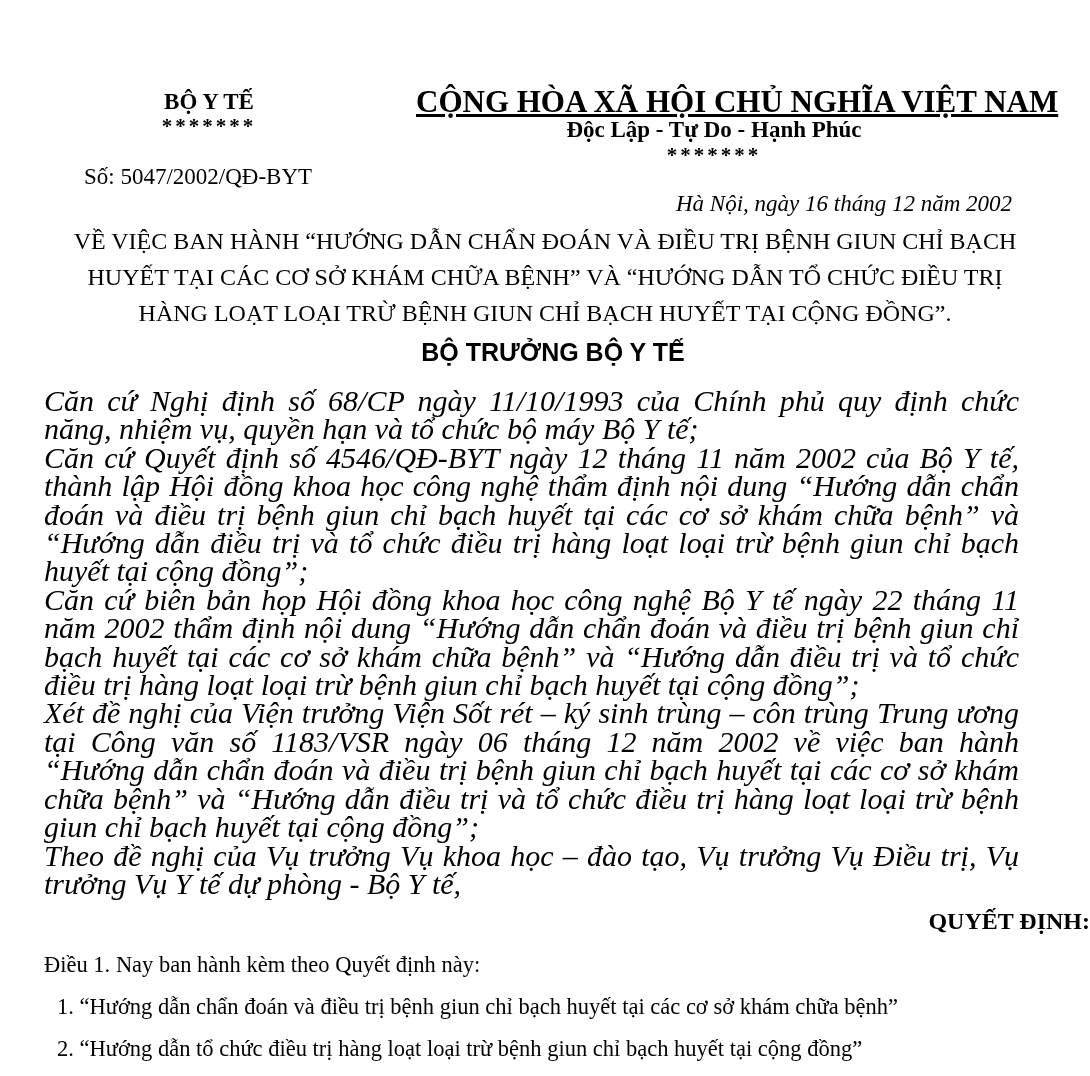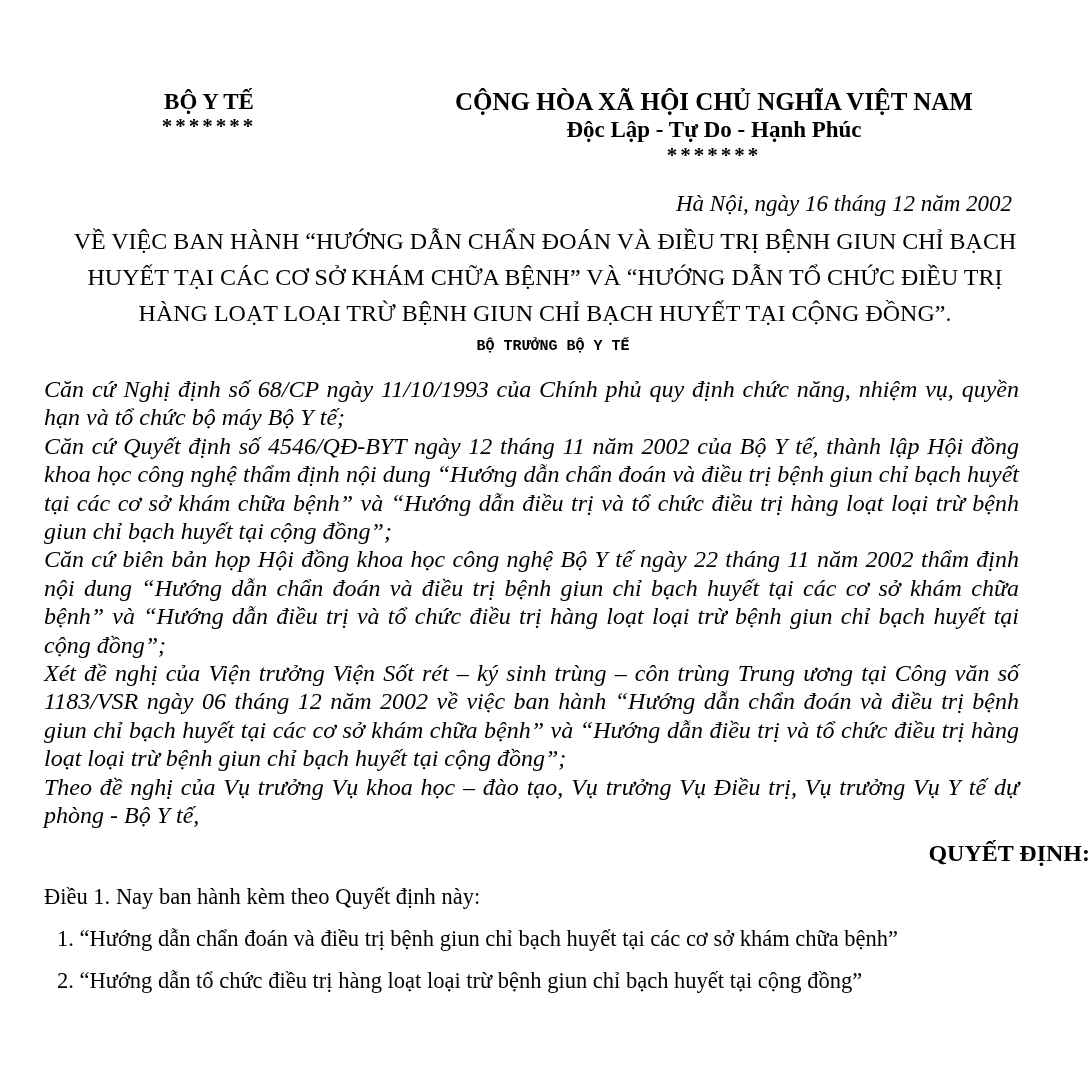"CỘNG HÒA XÃ HỘI CHỦ" .country { font-size: 25px -> 31px; text-decoration: none -> underline }
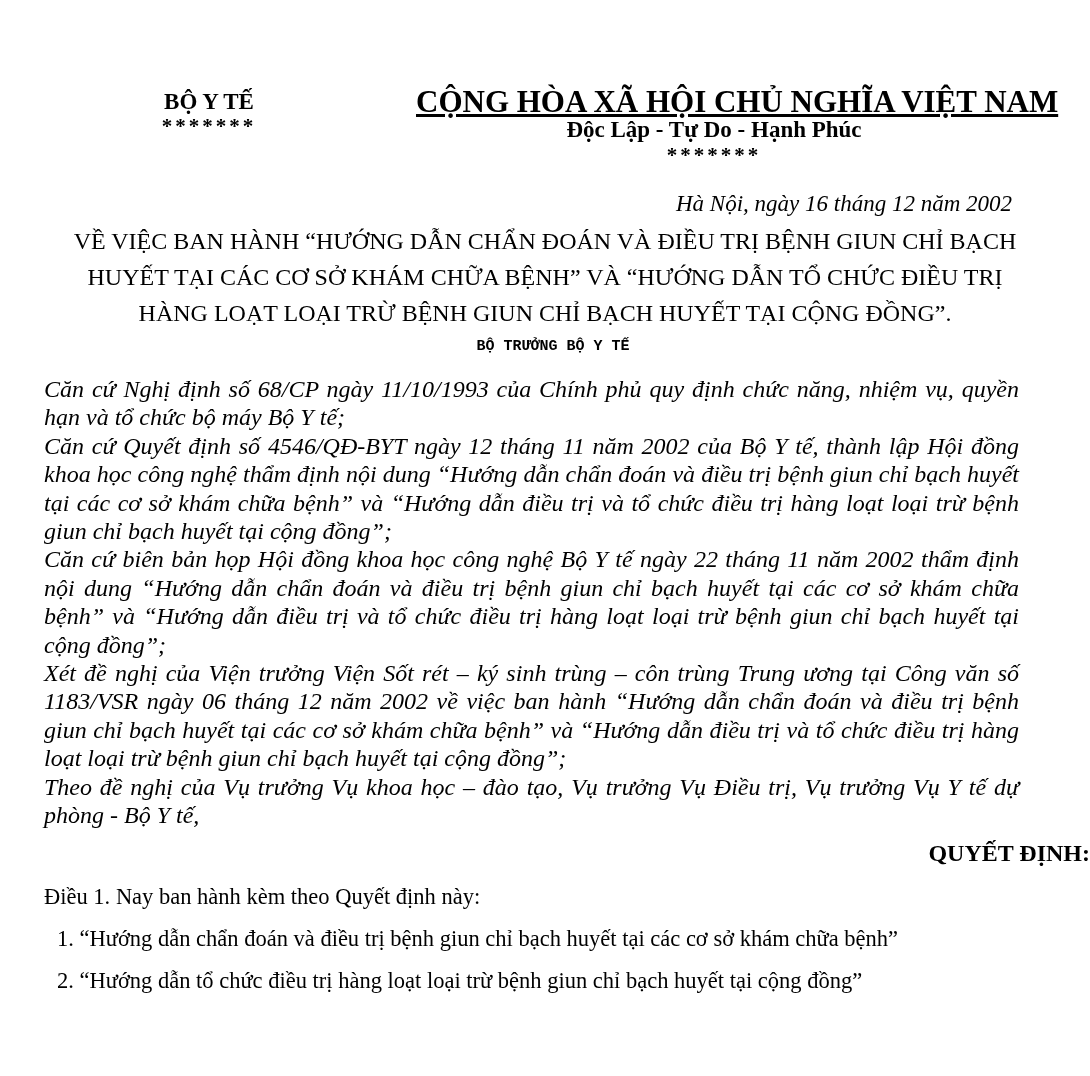"Số: 5047/2002/QĐ-BYT" div.doc-number { html: none -> <div>Số: 5047/2002/QĐ-BYT</div> }
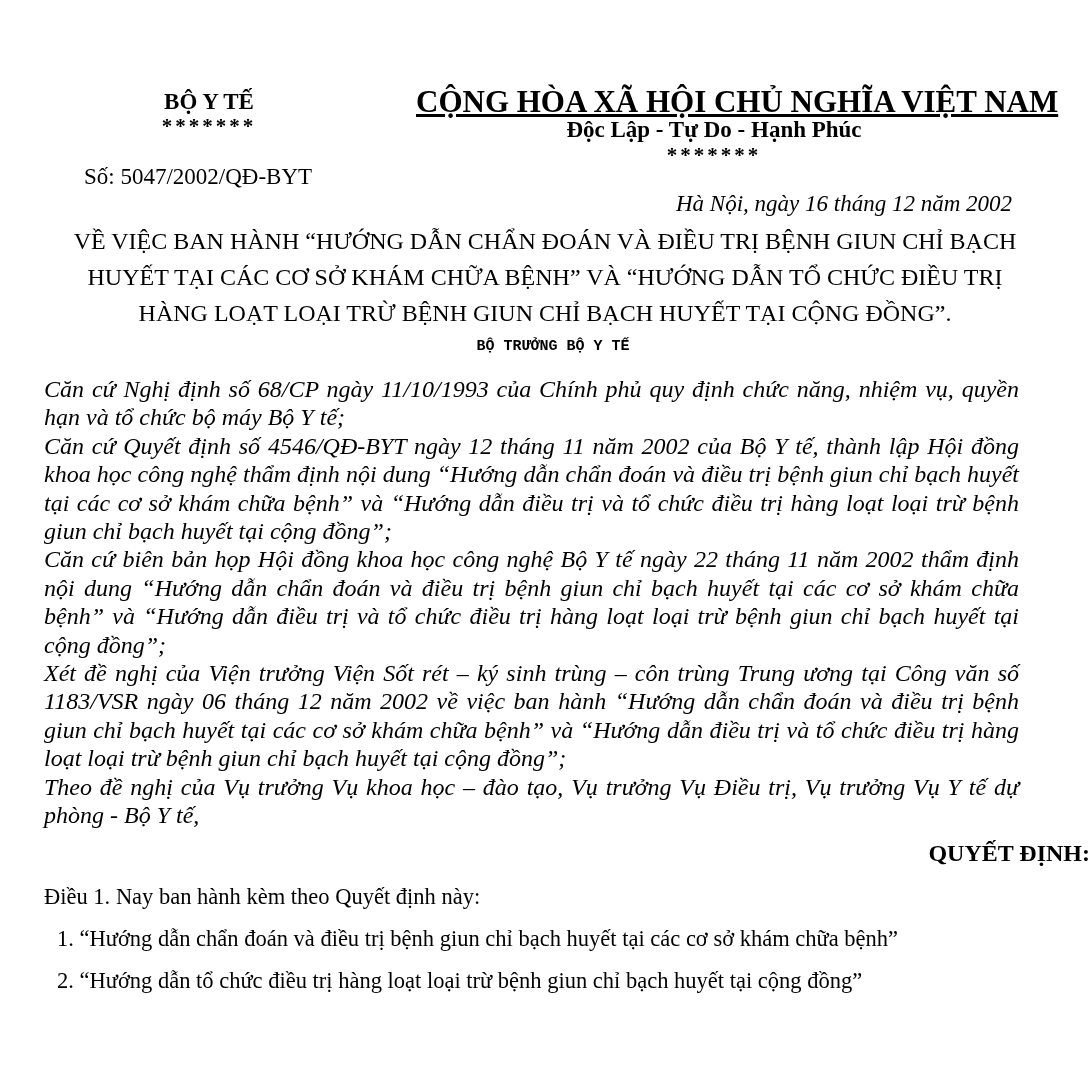"BỘ TRƯỞNG BỘ Y TẾ" .title-issuer { font-family: Liberation Mono, monospace -> Liberation Sans, sans-serif; font-size: 15px -> 25px }
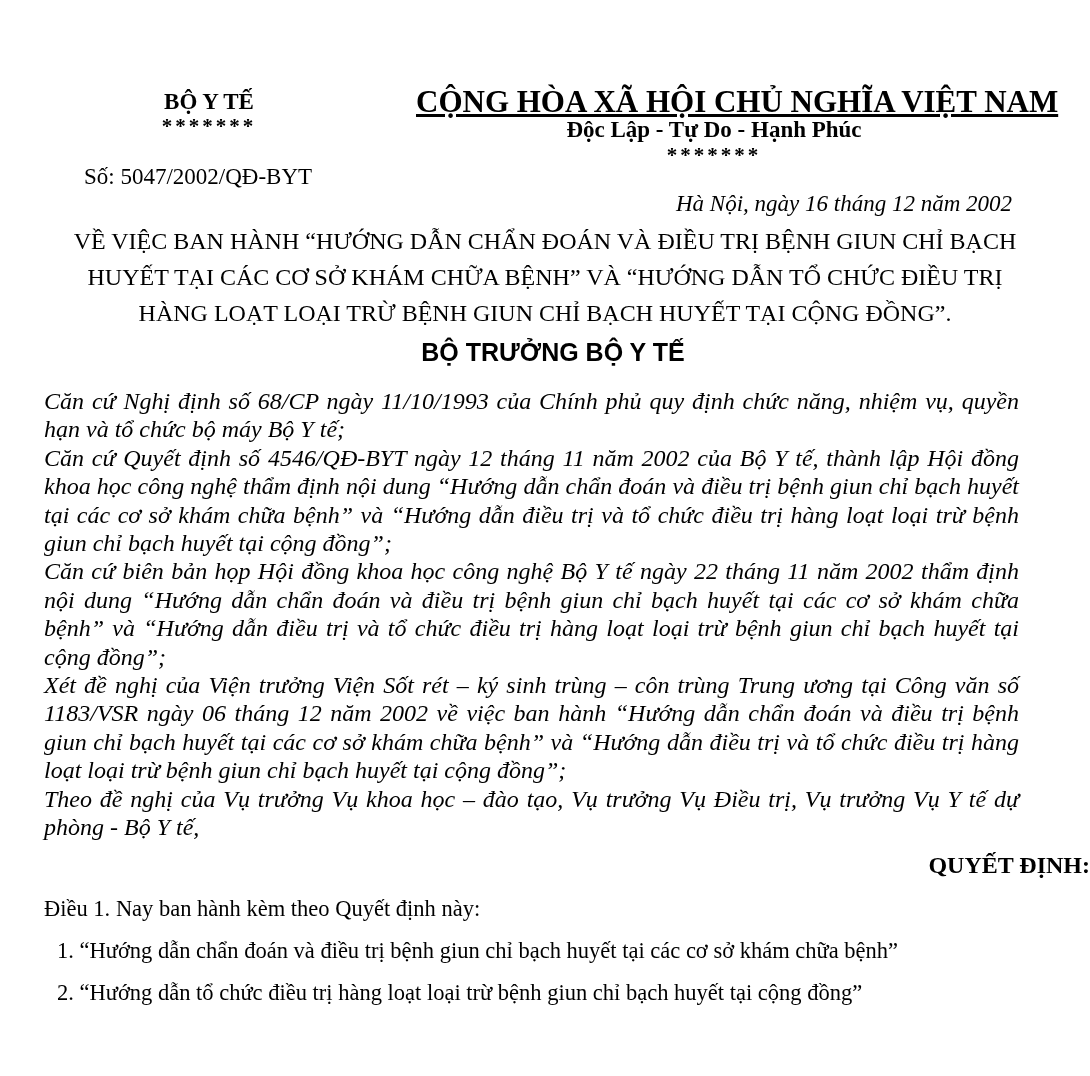"Căn cứ Nghị định số" .preamble { font-size: 24px -> 30px }
